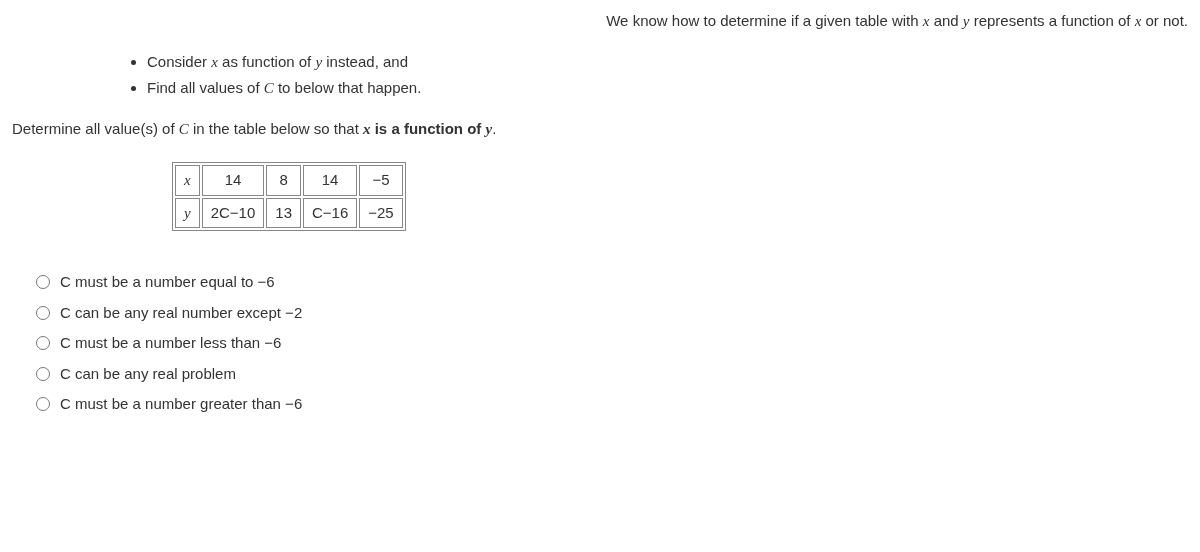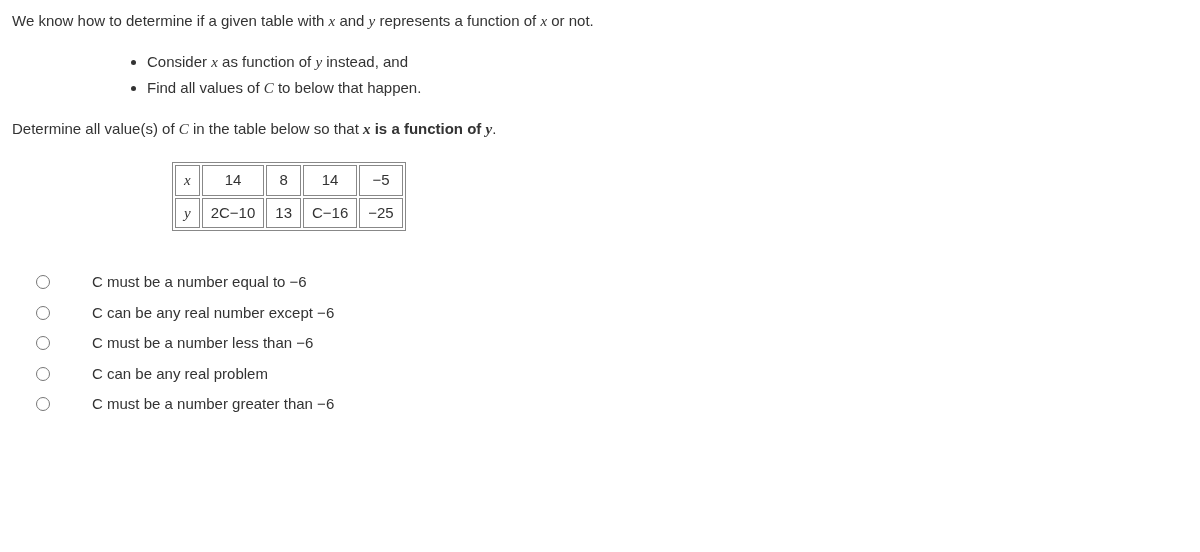"We know how to determine" .intro p { text-align: none -> right }
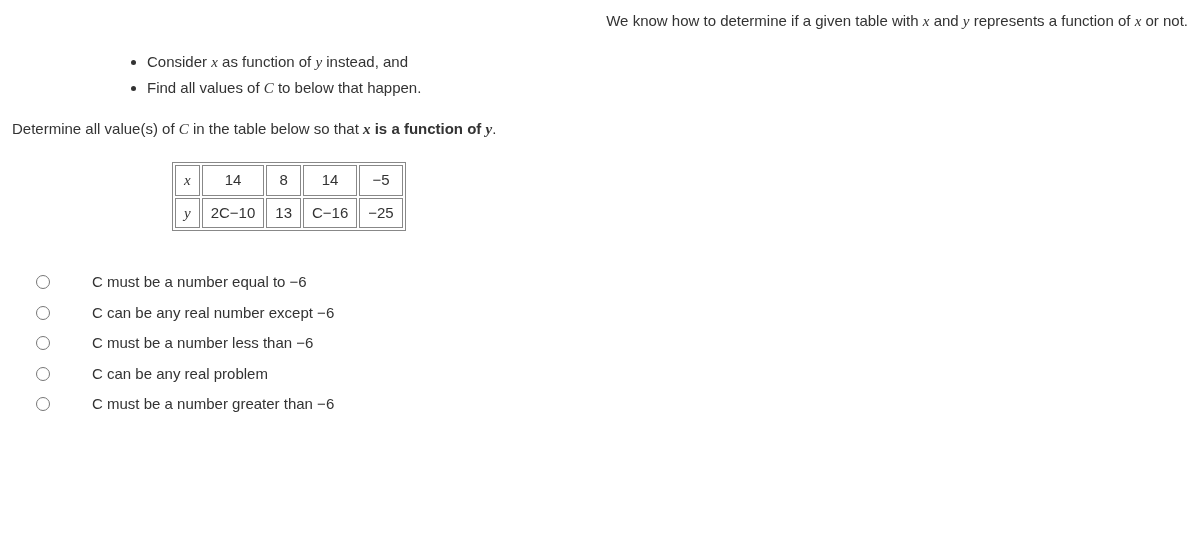"C must be a number" .option-row { gap: 32px -> none }
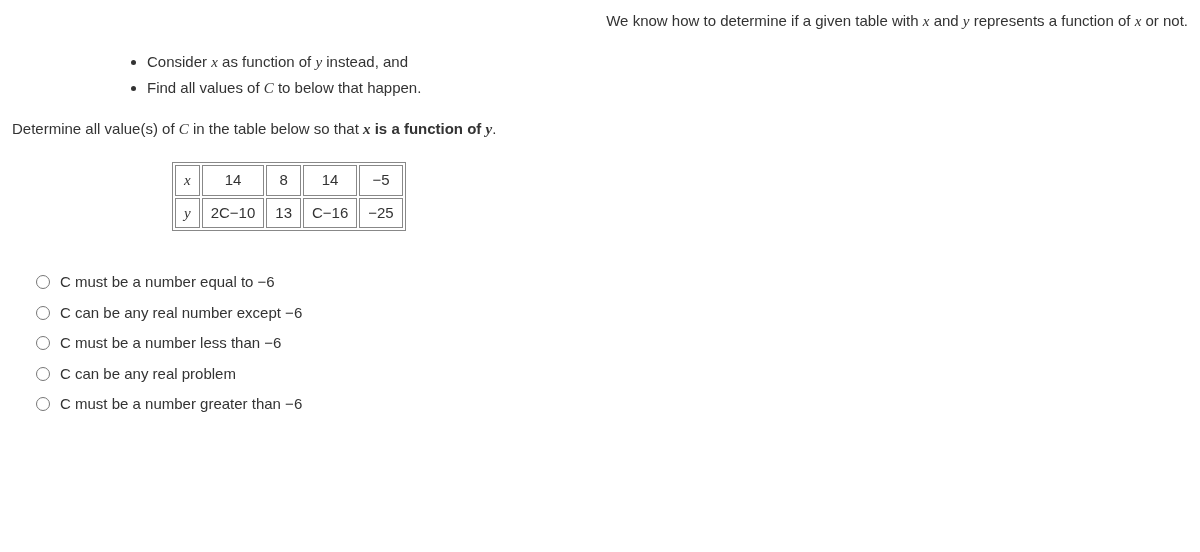"C can be any real number" span { text: 6 -> 2 }
